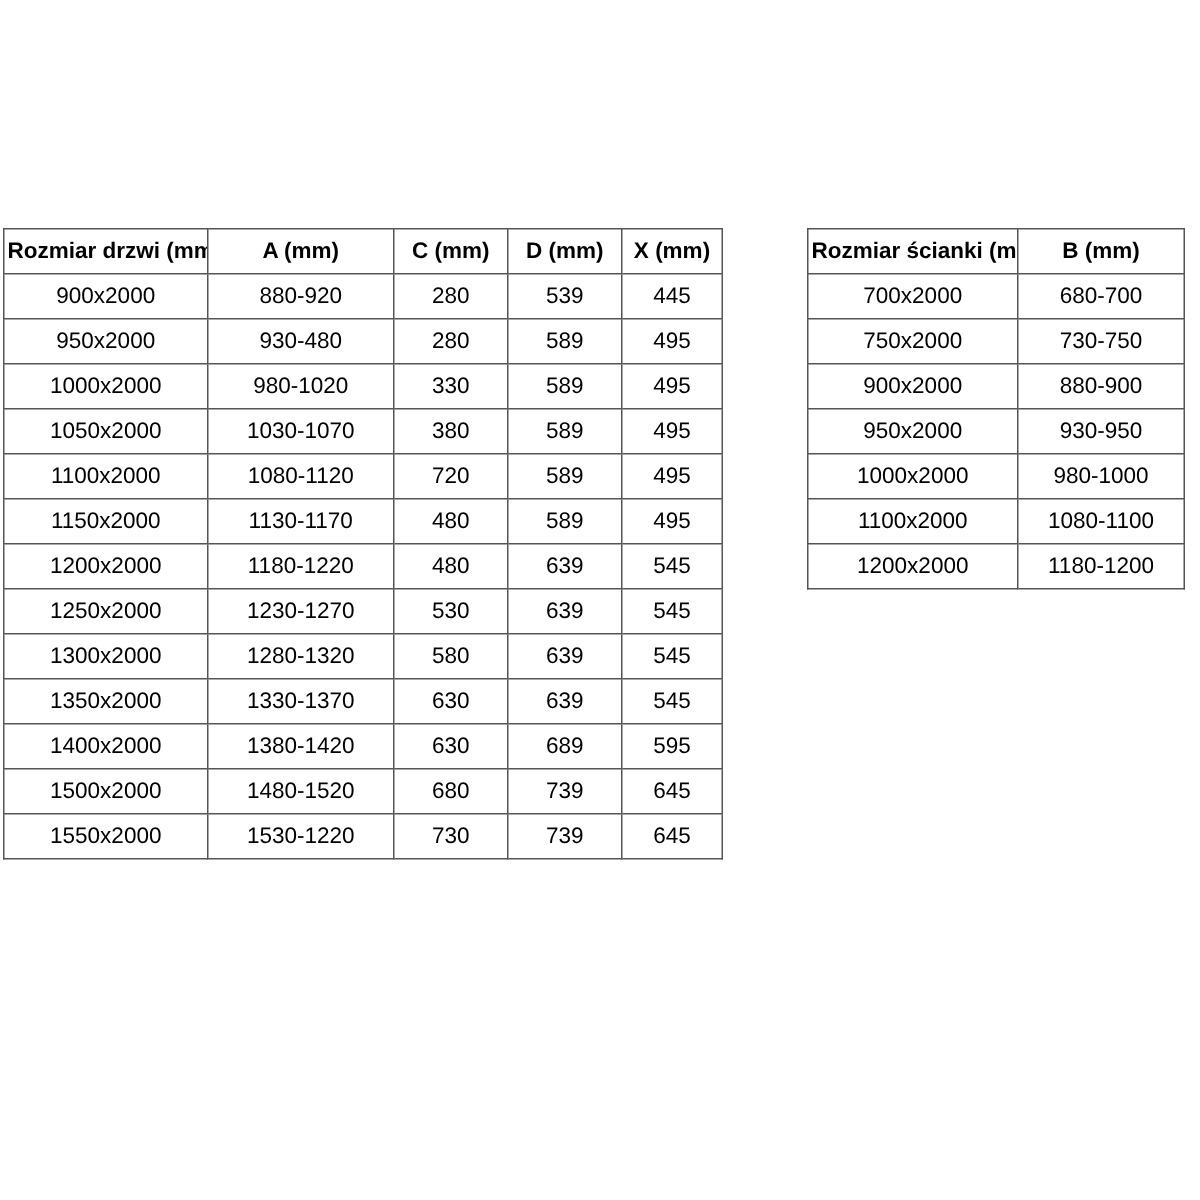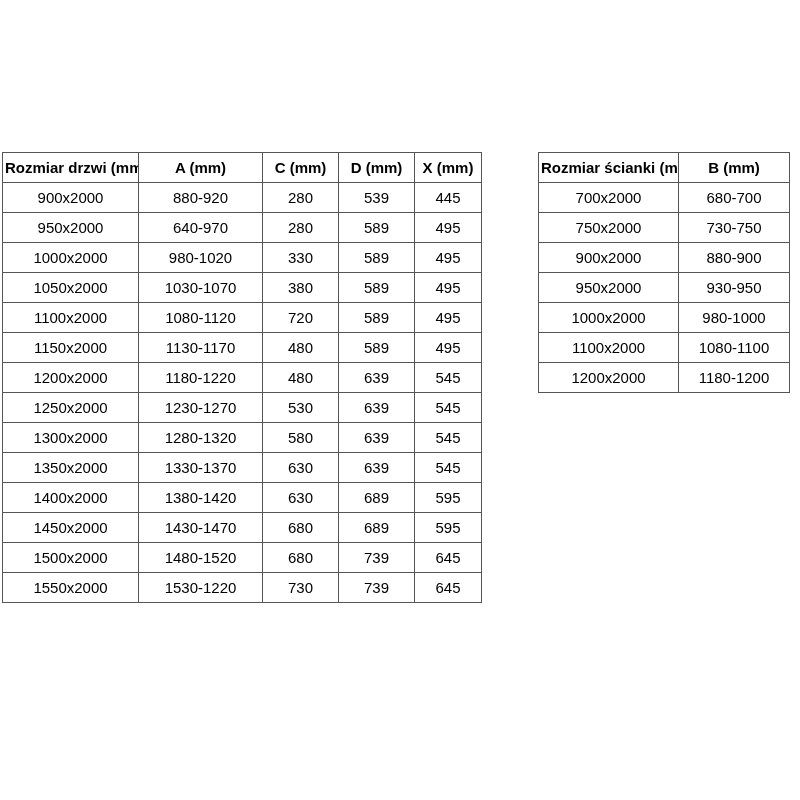"640-970" td { text: 640-970 -> 930-480 }
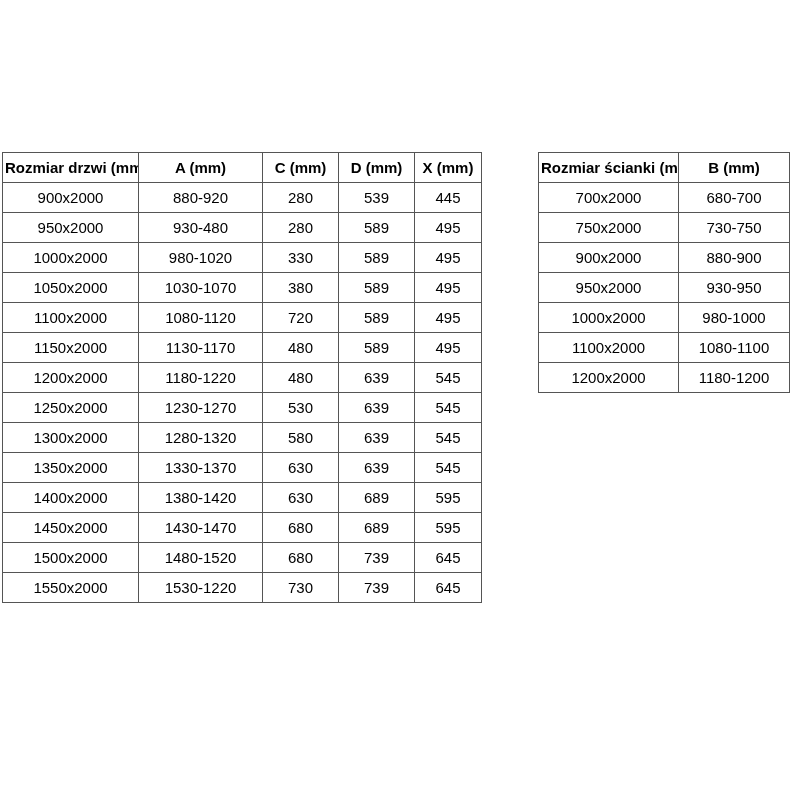"1450x2000" tr { html: <tr> <td>1450x2000</td> <td>1430-1470</td> <td>680</td> <td>689</td> <td>595</td> </tr> -> none }
